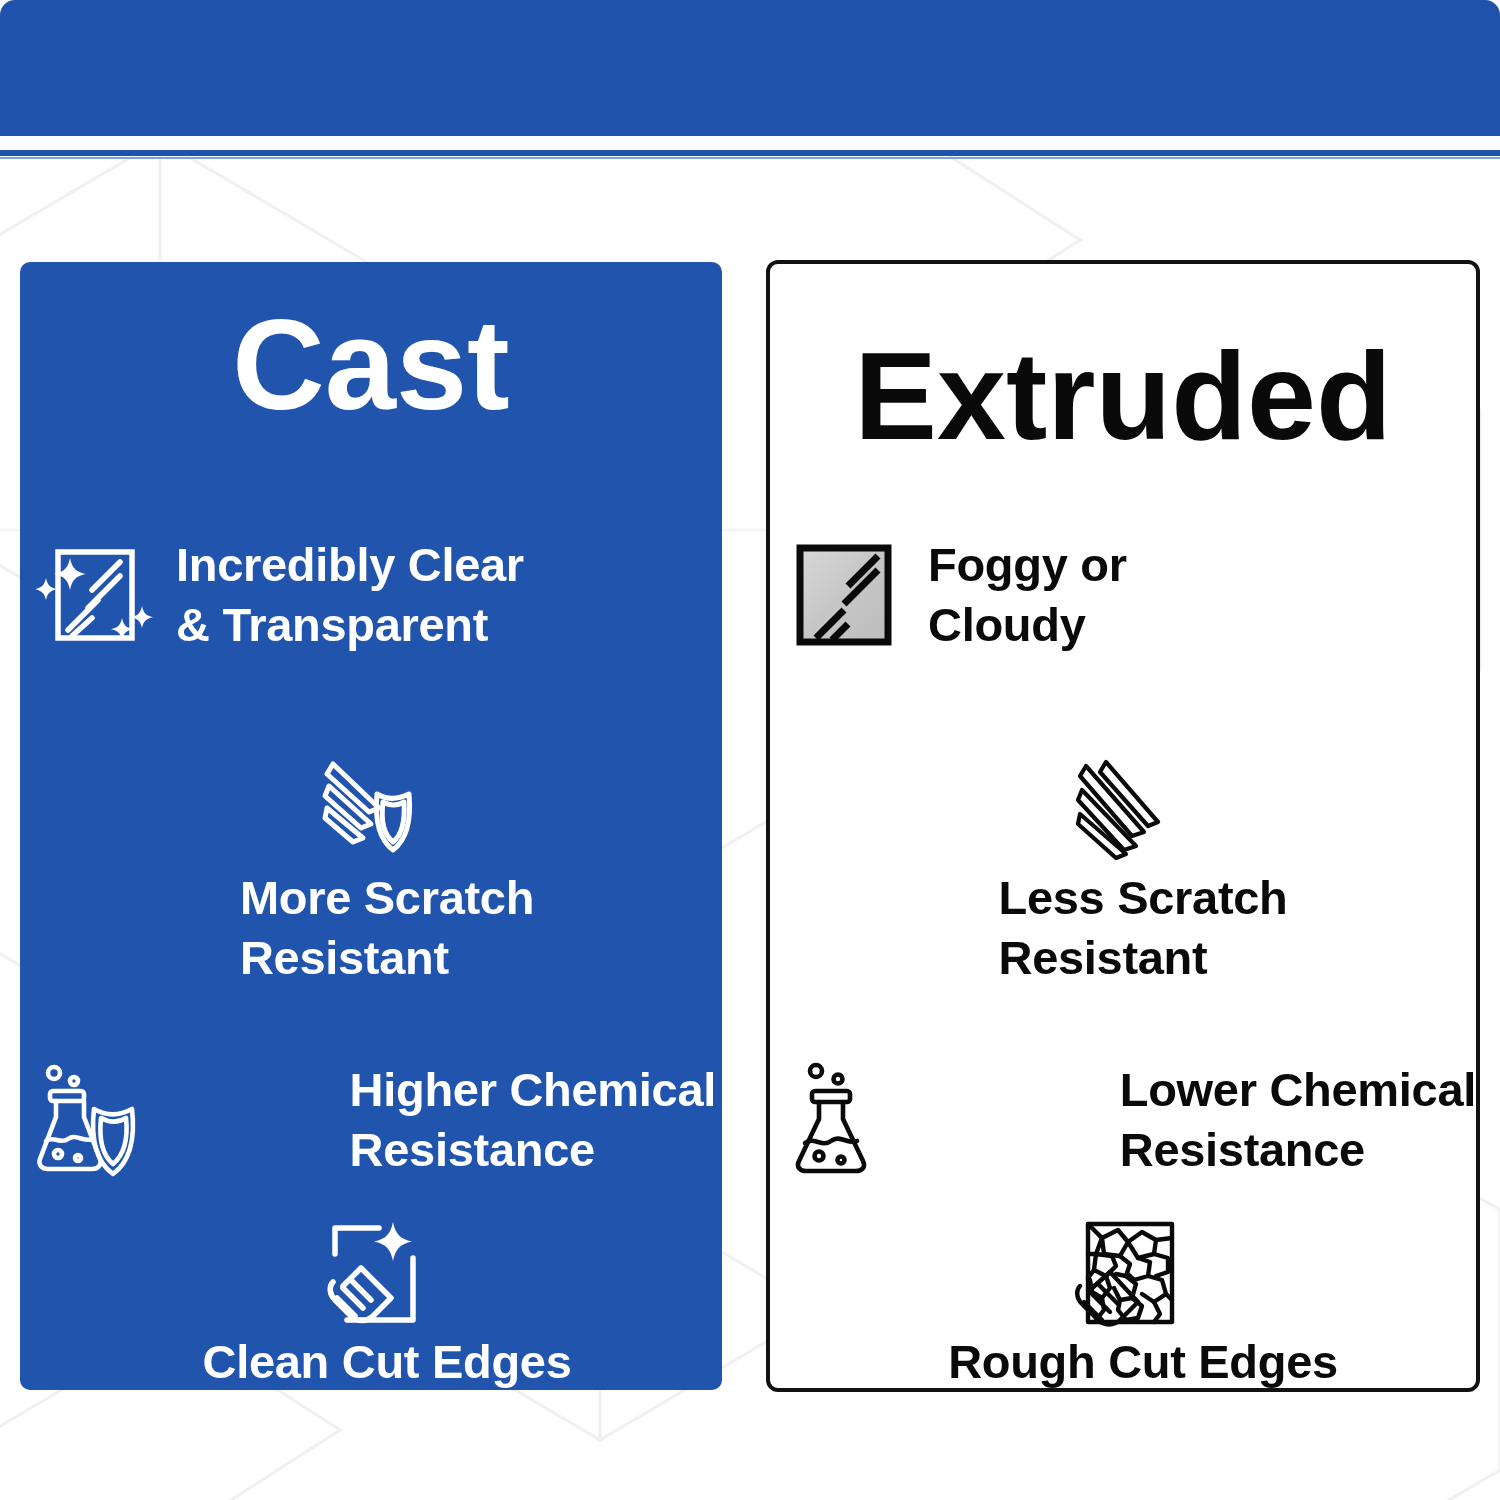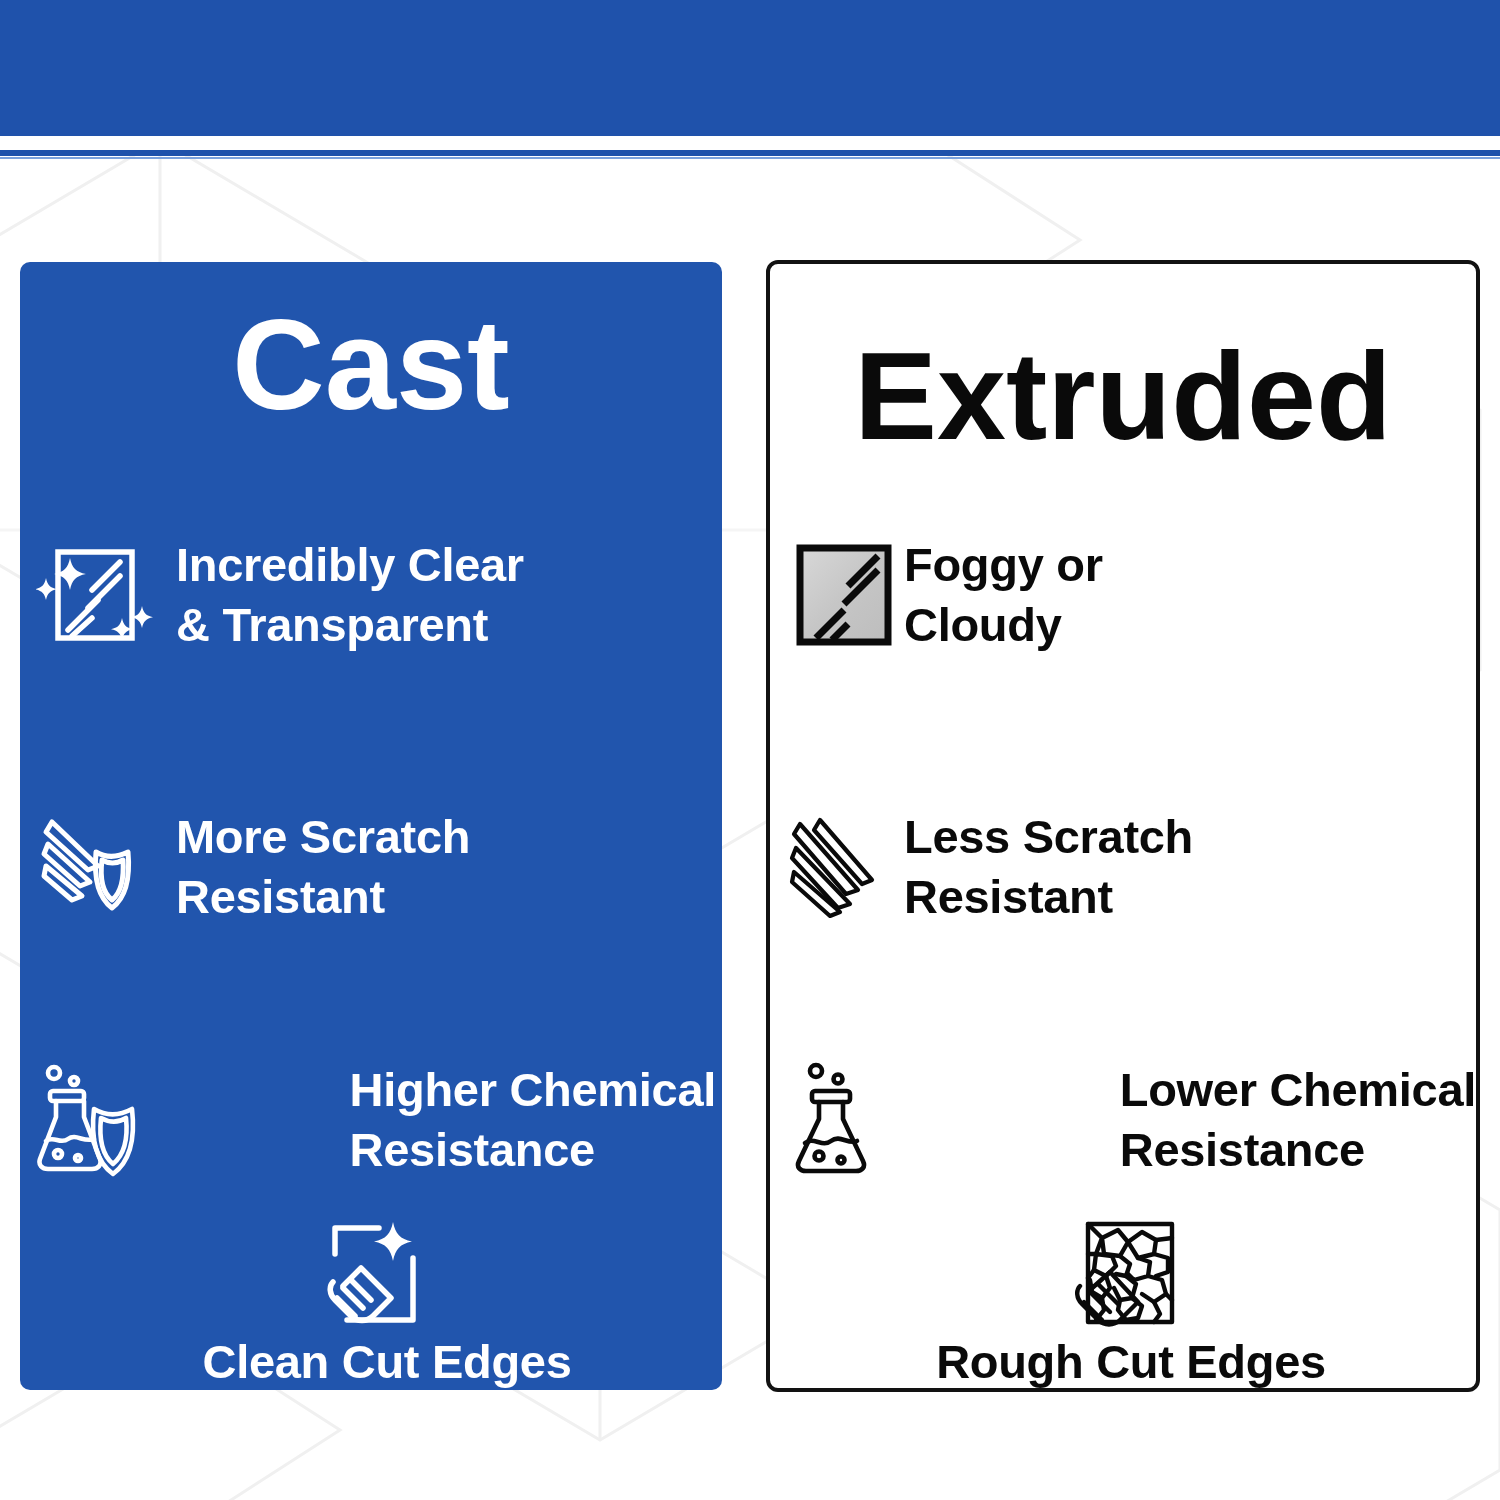"Cast" #page { border-radius: none -> 15px }
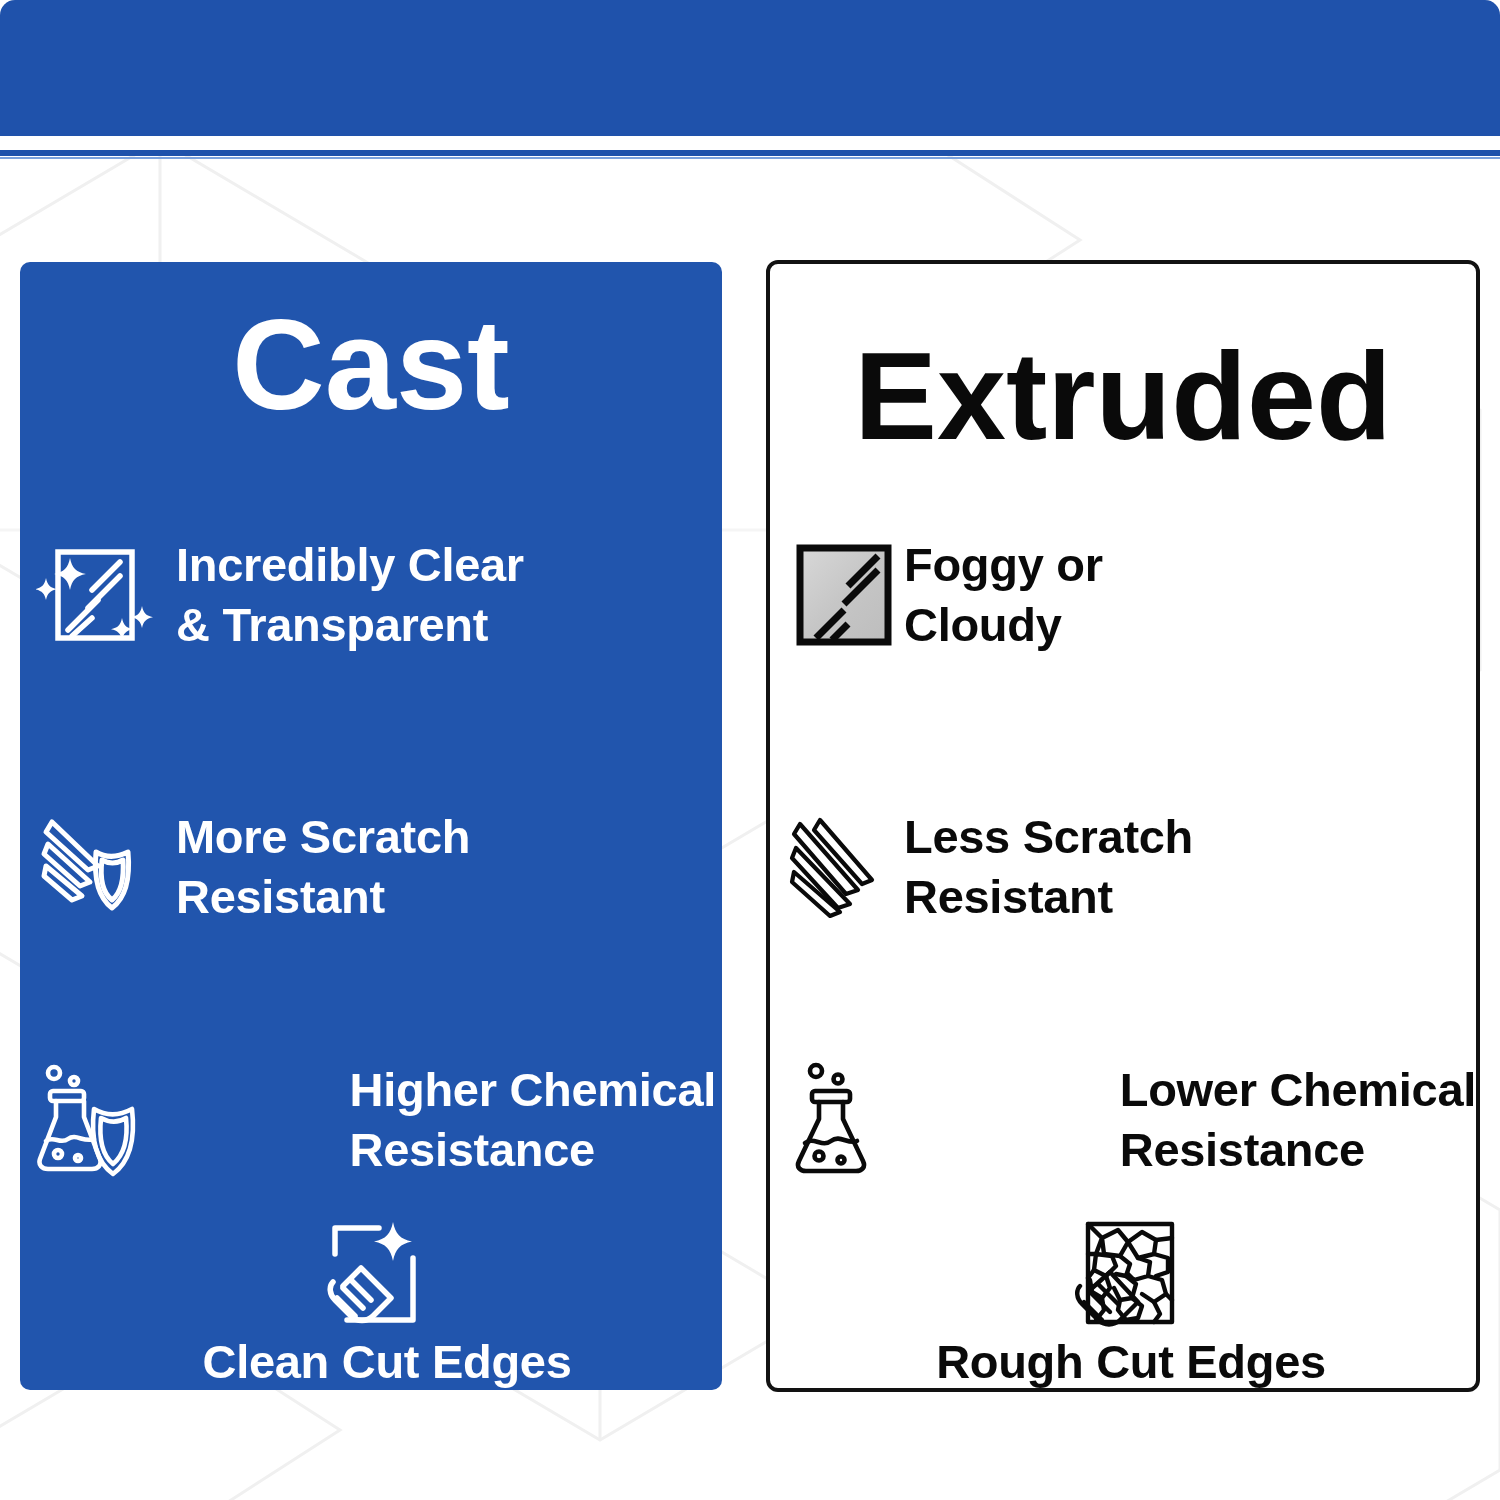"Foggy or" .rows-extr .row-label { margin-left: none -> 24px }
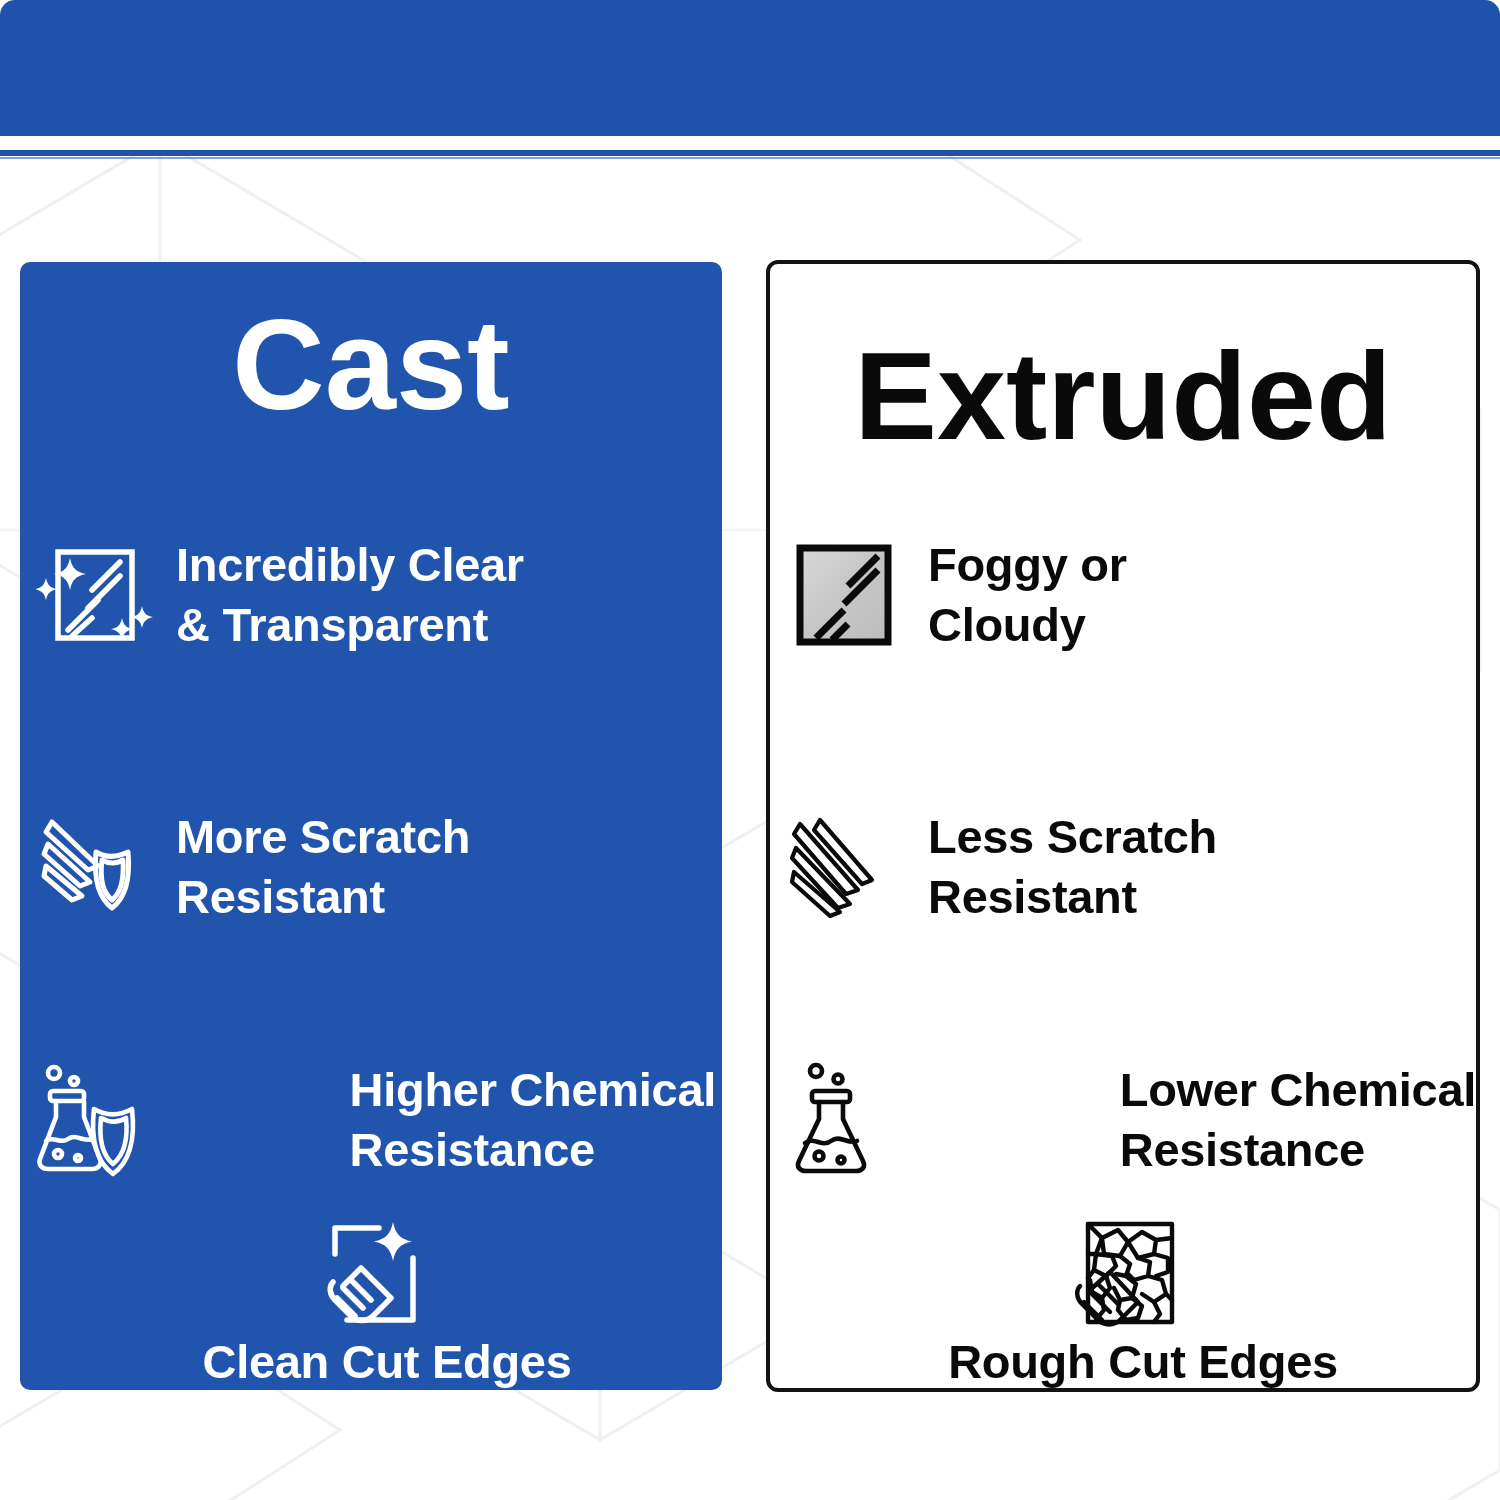"More Scratch" .r2 { flex-direction: none -> column; top: 794px -> 750px }
